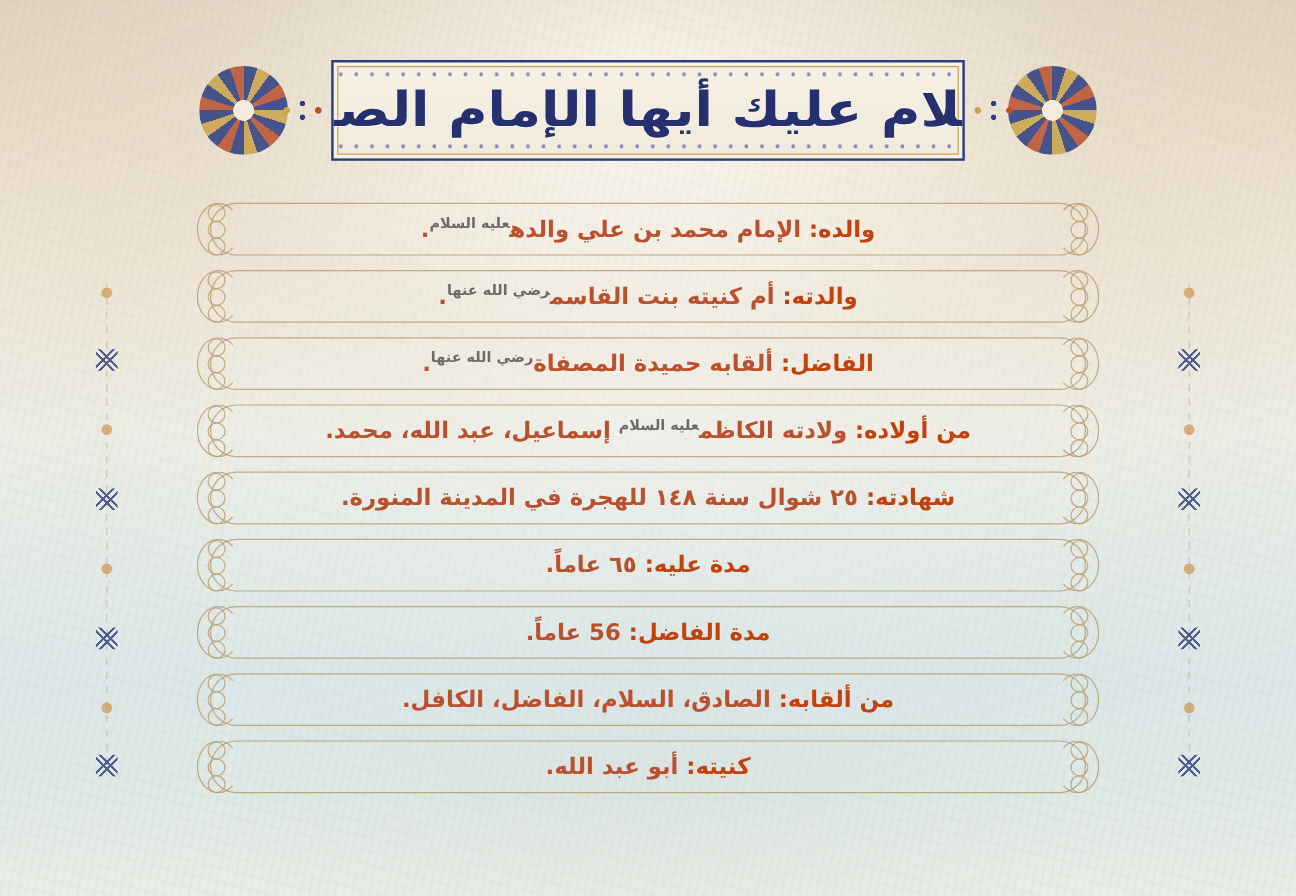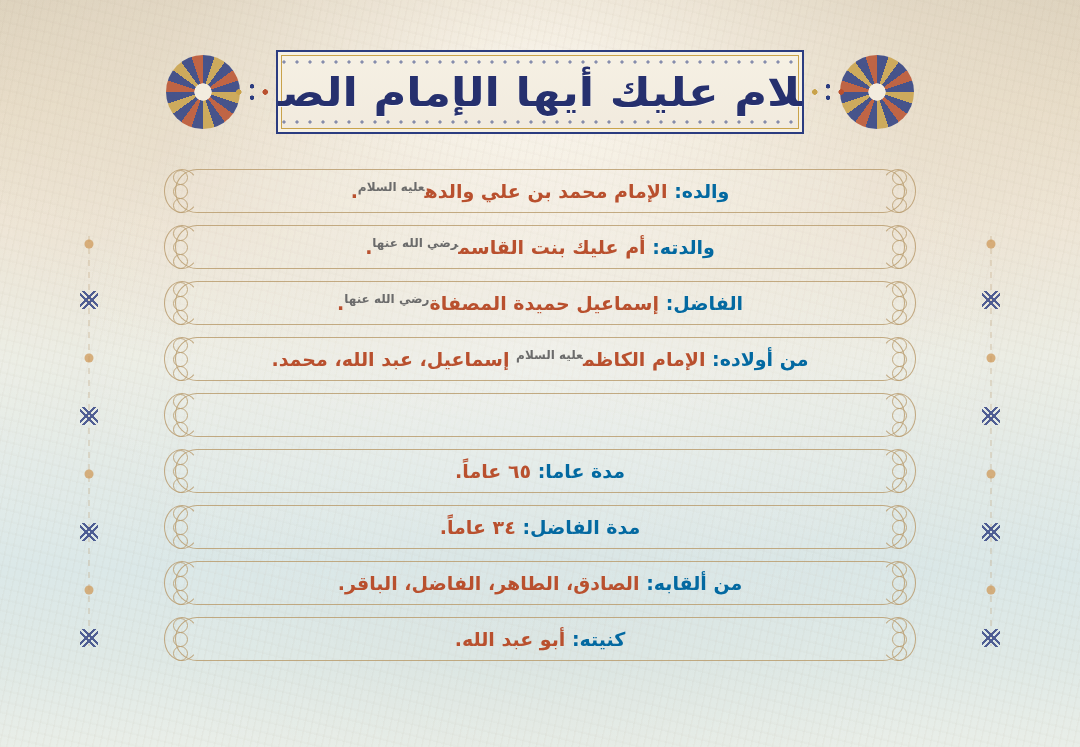"والده:" .row-text .lbl { color: #0369a1 -> #c2410c }
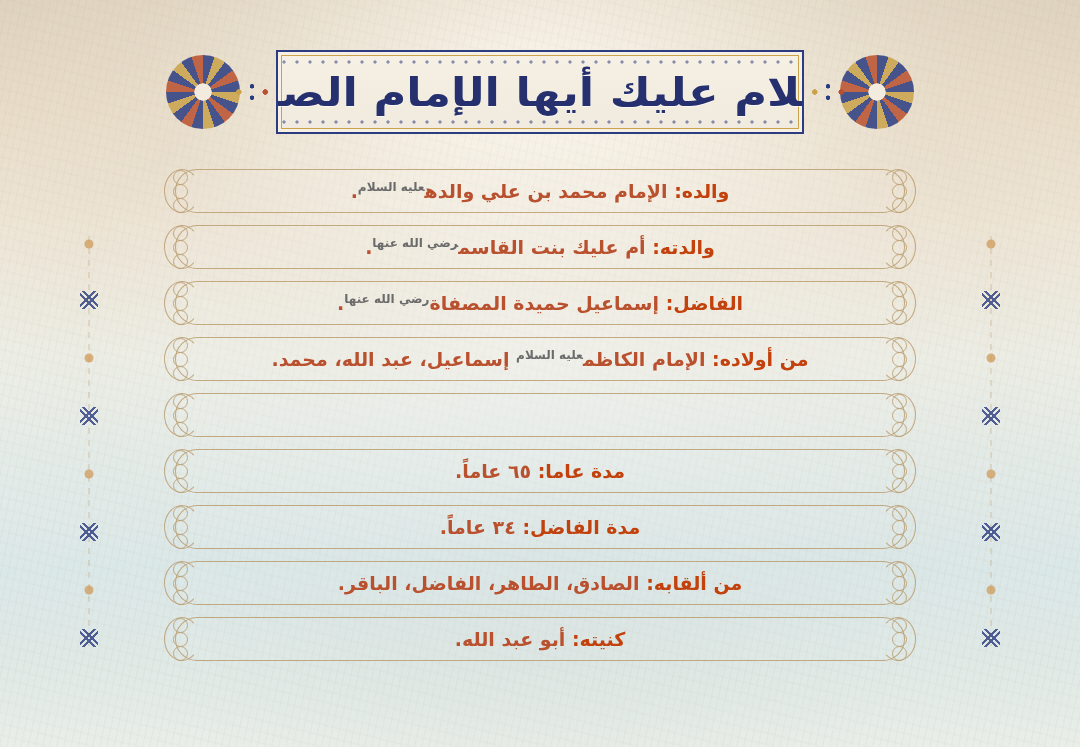"أم عليك بنت القاسم" span { text: عليك -> كنيته }
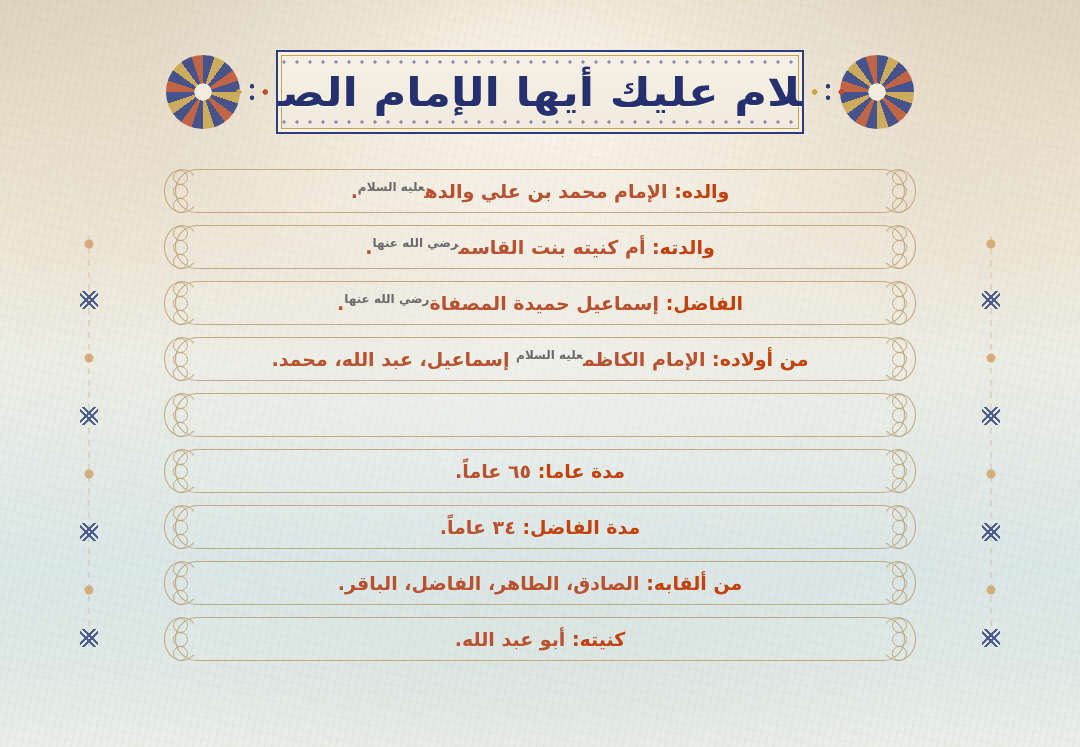"إسماعيل حميدة المصفاة" span { text: إسماعيل -> ألقابه }
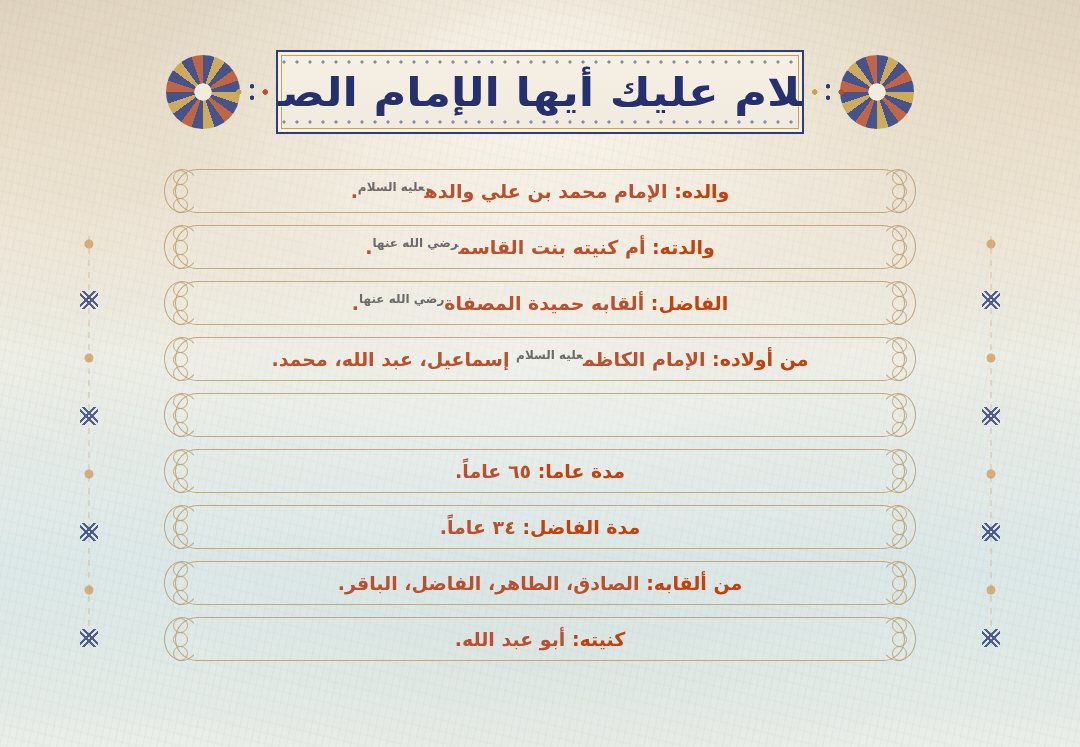"الإمام الكاظم" span { text: الإمام -> ولادته }
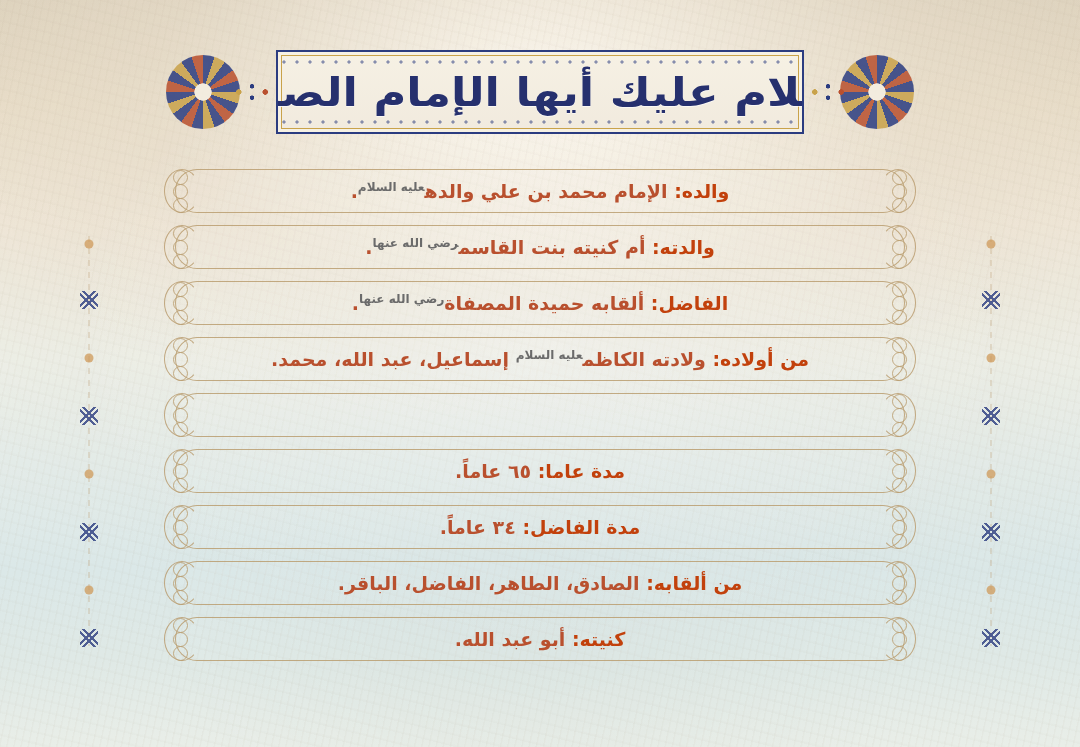"شهادته: ٢٥ شوال سنة ١٤٨" div.row-text { html: none -> <div><span>شهادته:</span><span> ٢٥ شوال سنة ١٤٨ للهجرة في المدينة المنورة</span><span>.</span></div> }
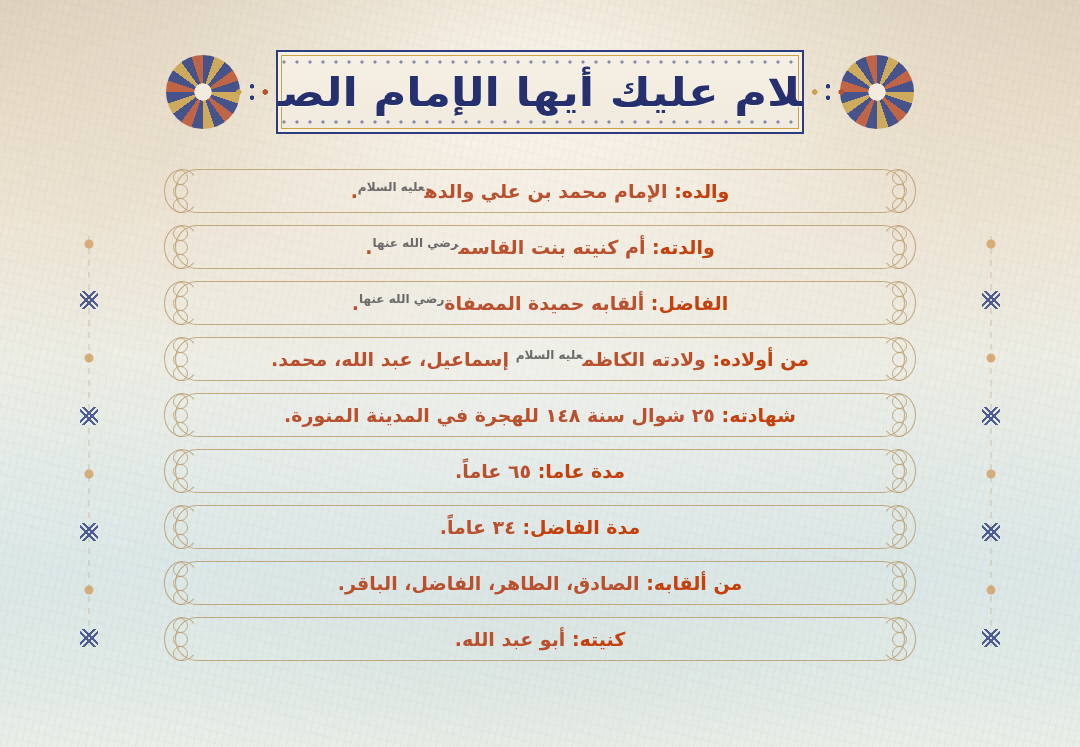"مدة عاما:" span.lbl { text: عاما -> عليه }
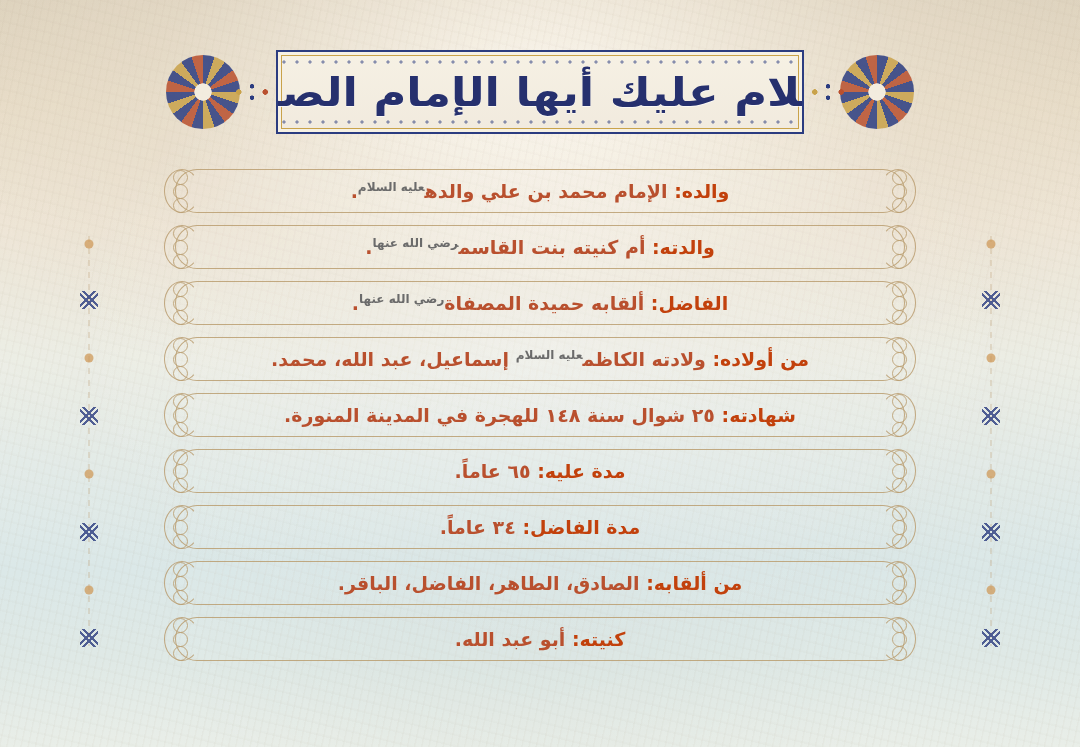"٣٤ عاماً" span { text: ٣٤ -> 56 }
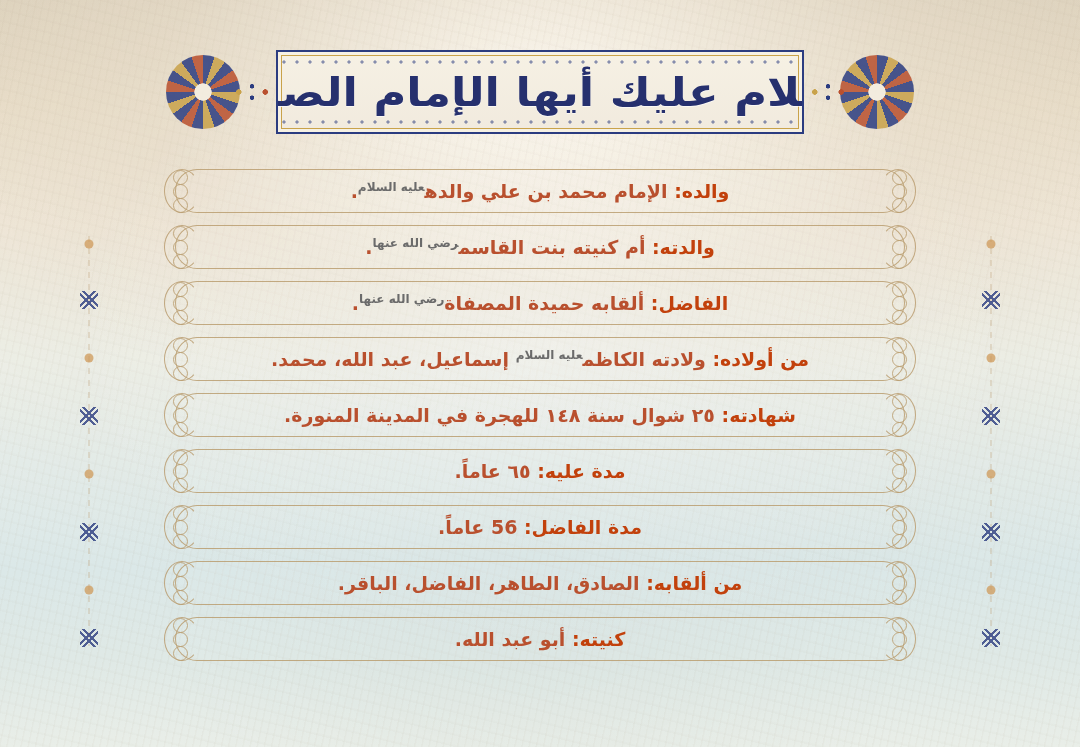"الصادق، الطاهر، الفاضل، الباقر" span { text: الطاهر، الفاضل، الباقر -> السلام، الفاضل، الكافل }
